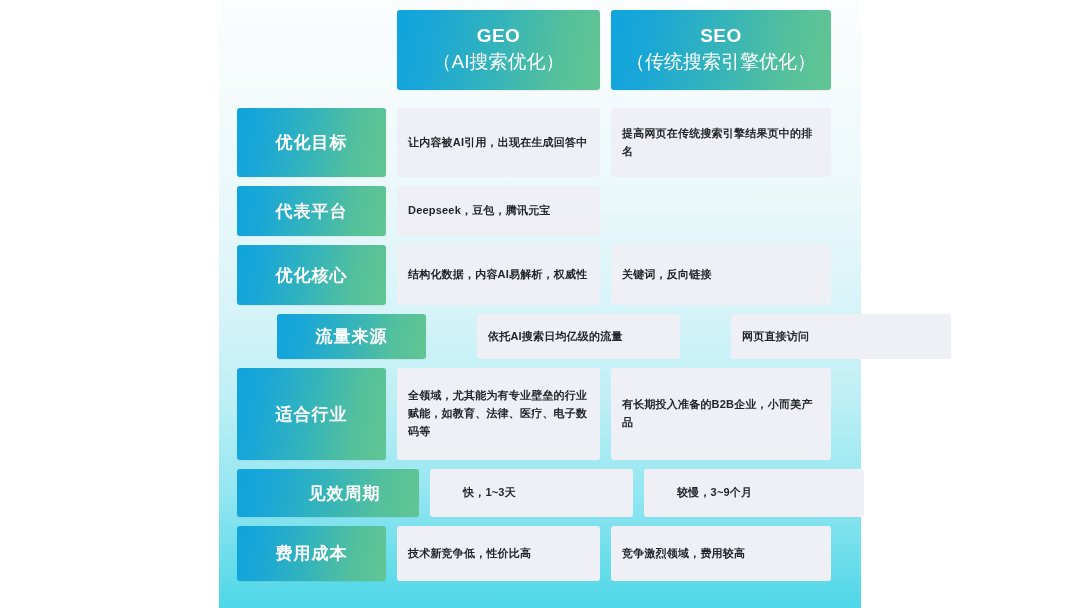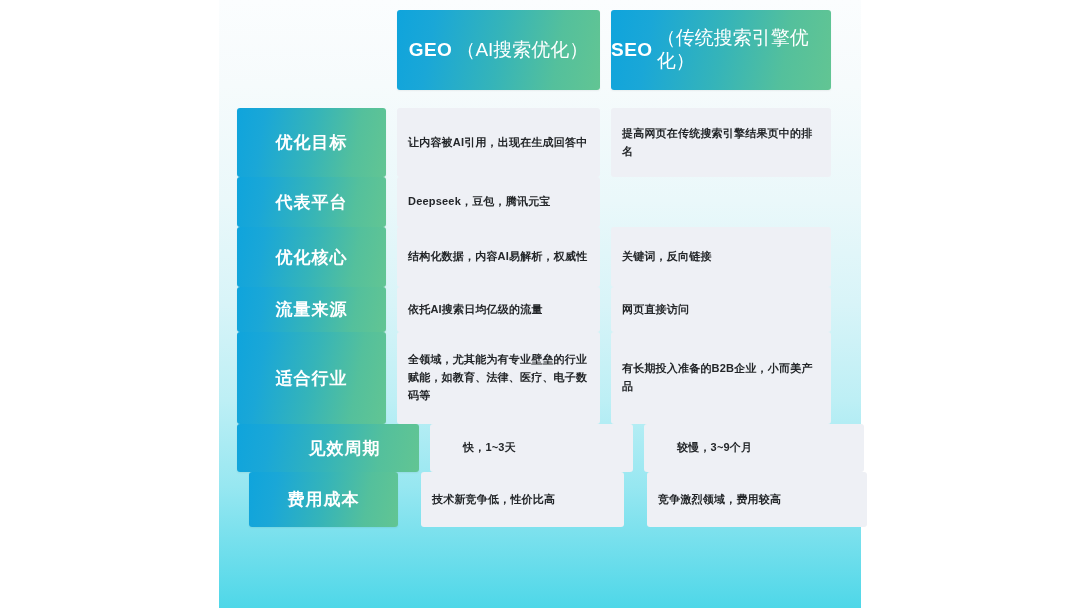"GEO" .hdr { flex-direction: row -> column }
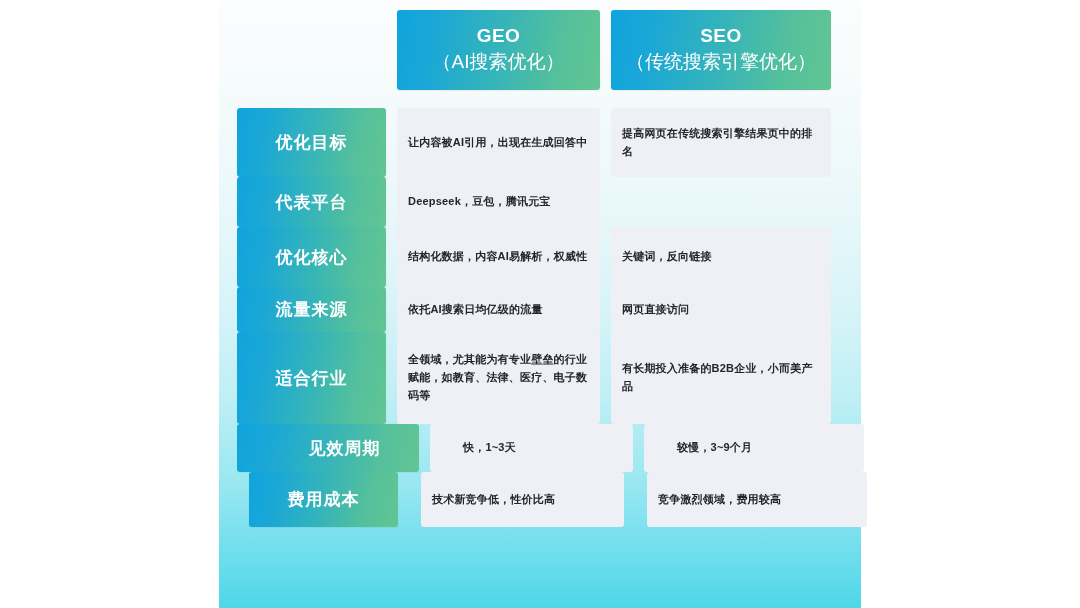"优化目标" div { gap: none -> 9px }
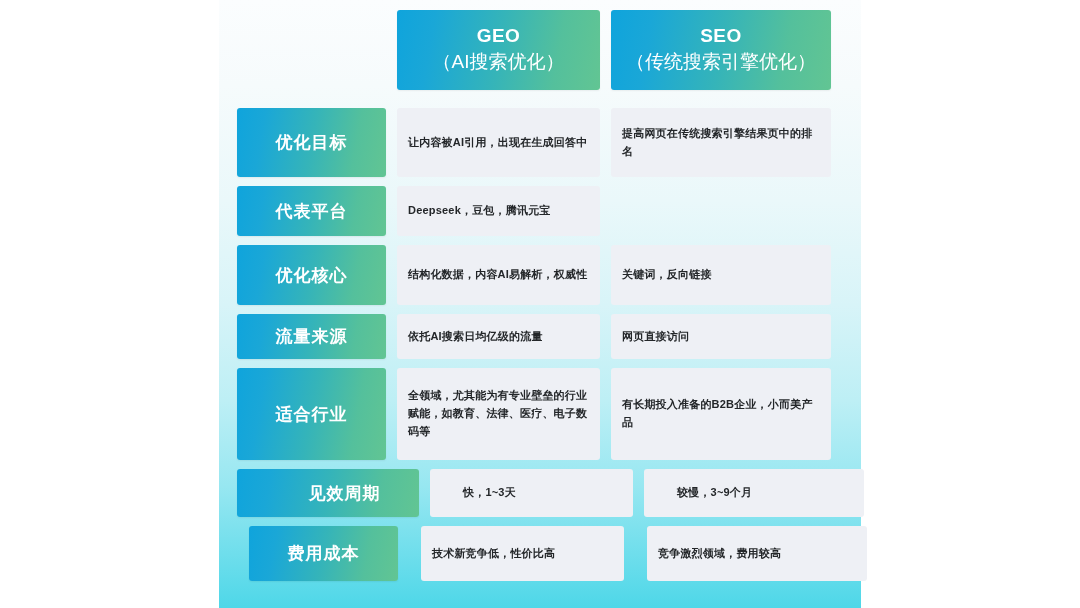"流量来源" .r-h45 .gradcell,.r-h45 .cell { margin-left: none -> 40px }
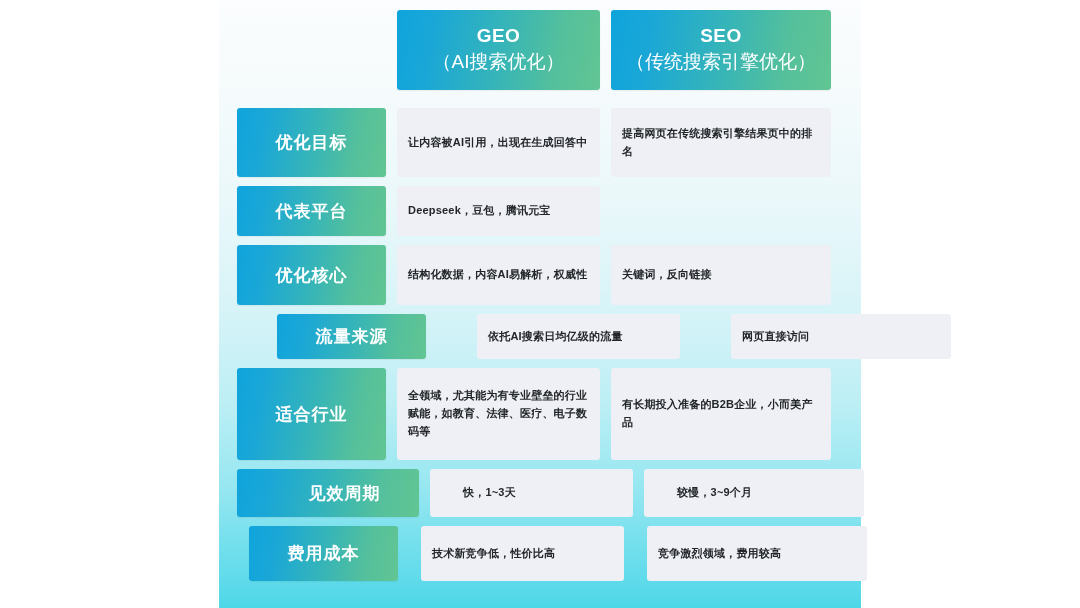"费用成本" .r-h55 .gradcell,.r-h55 .cell { margin-left: 12px -> none }
